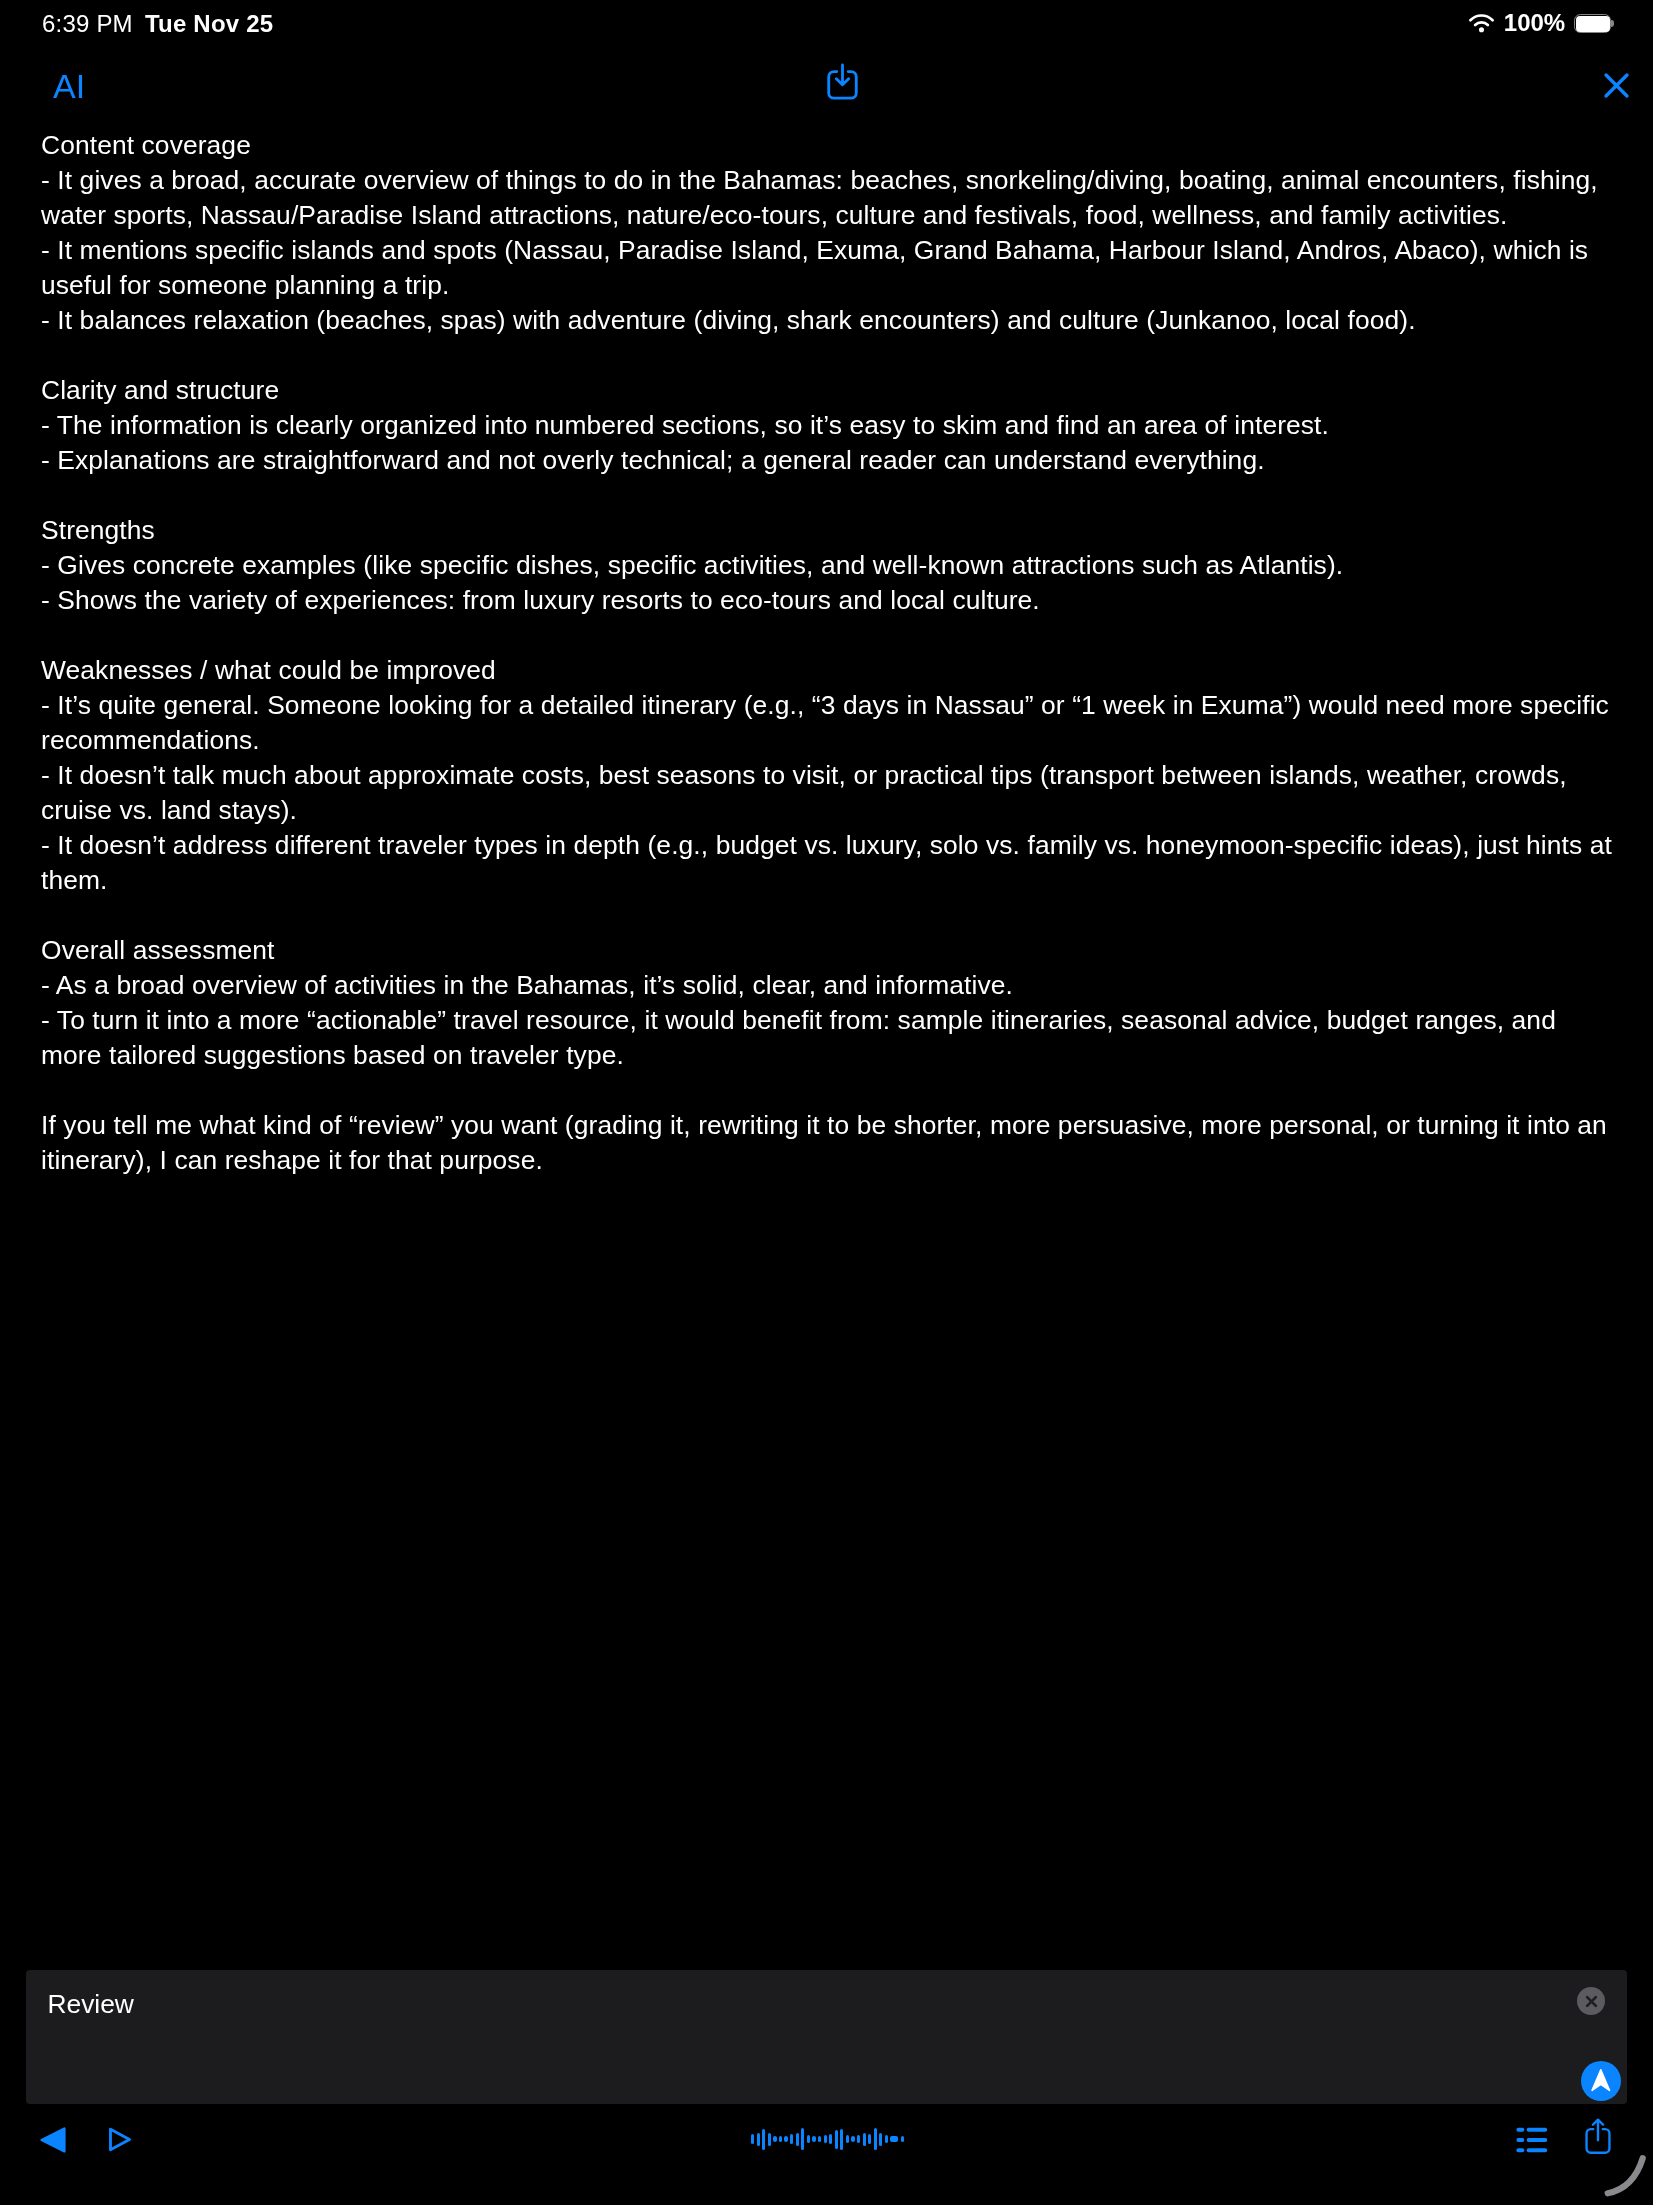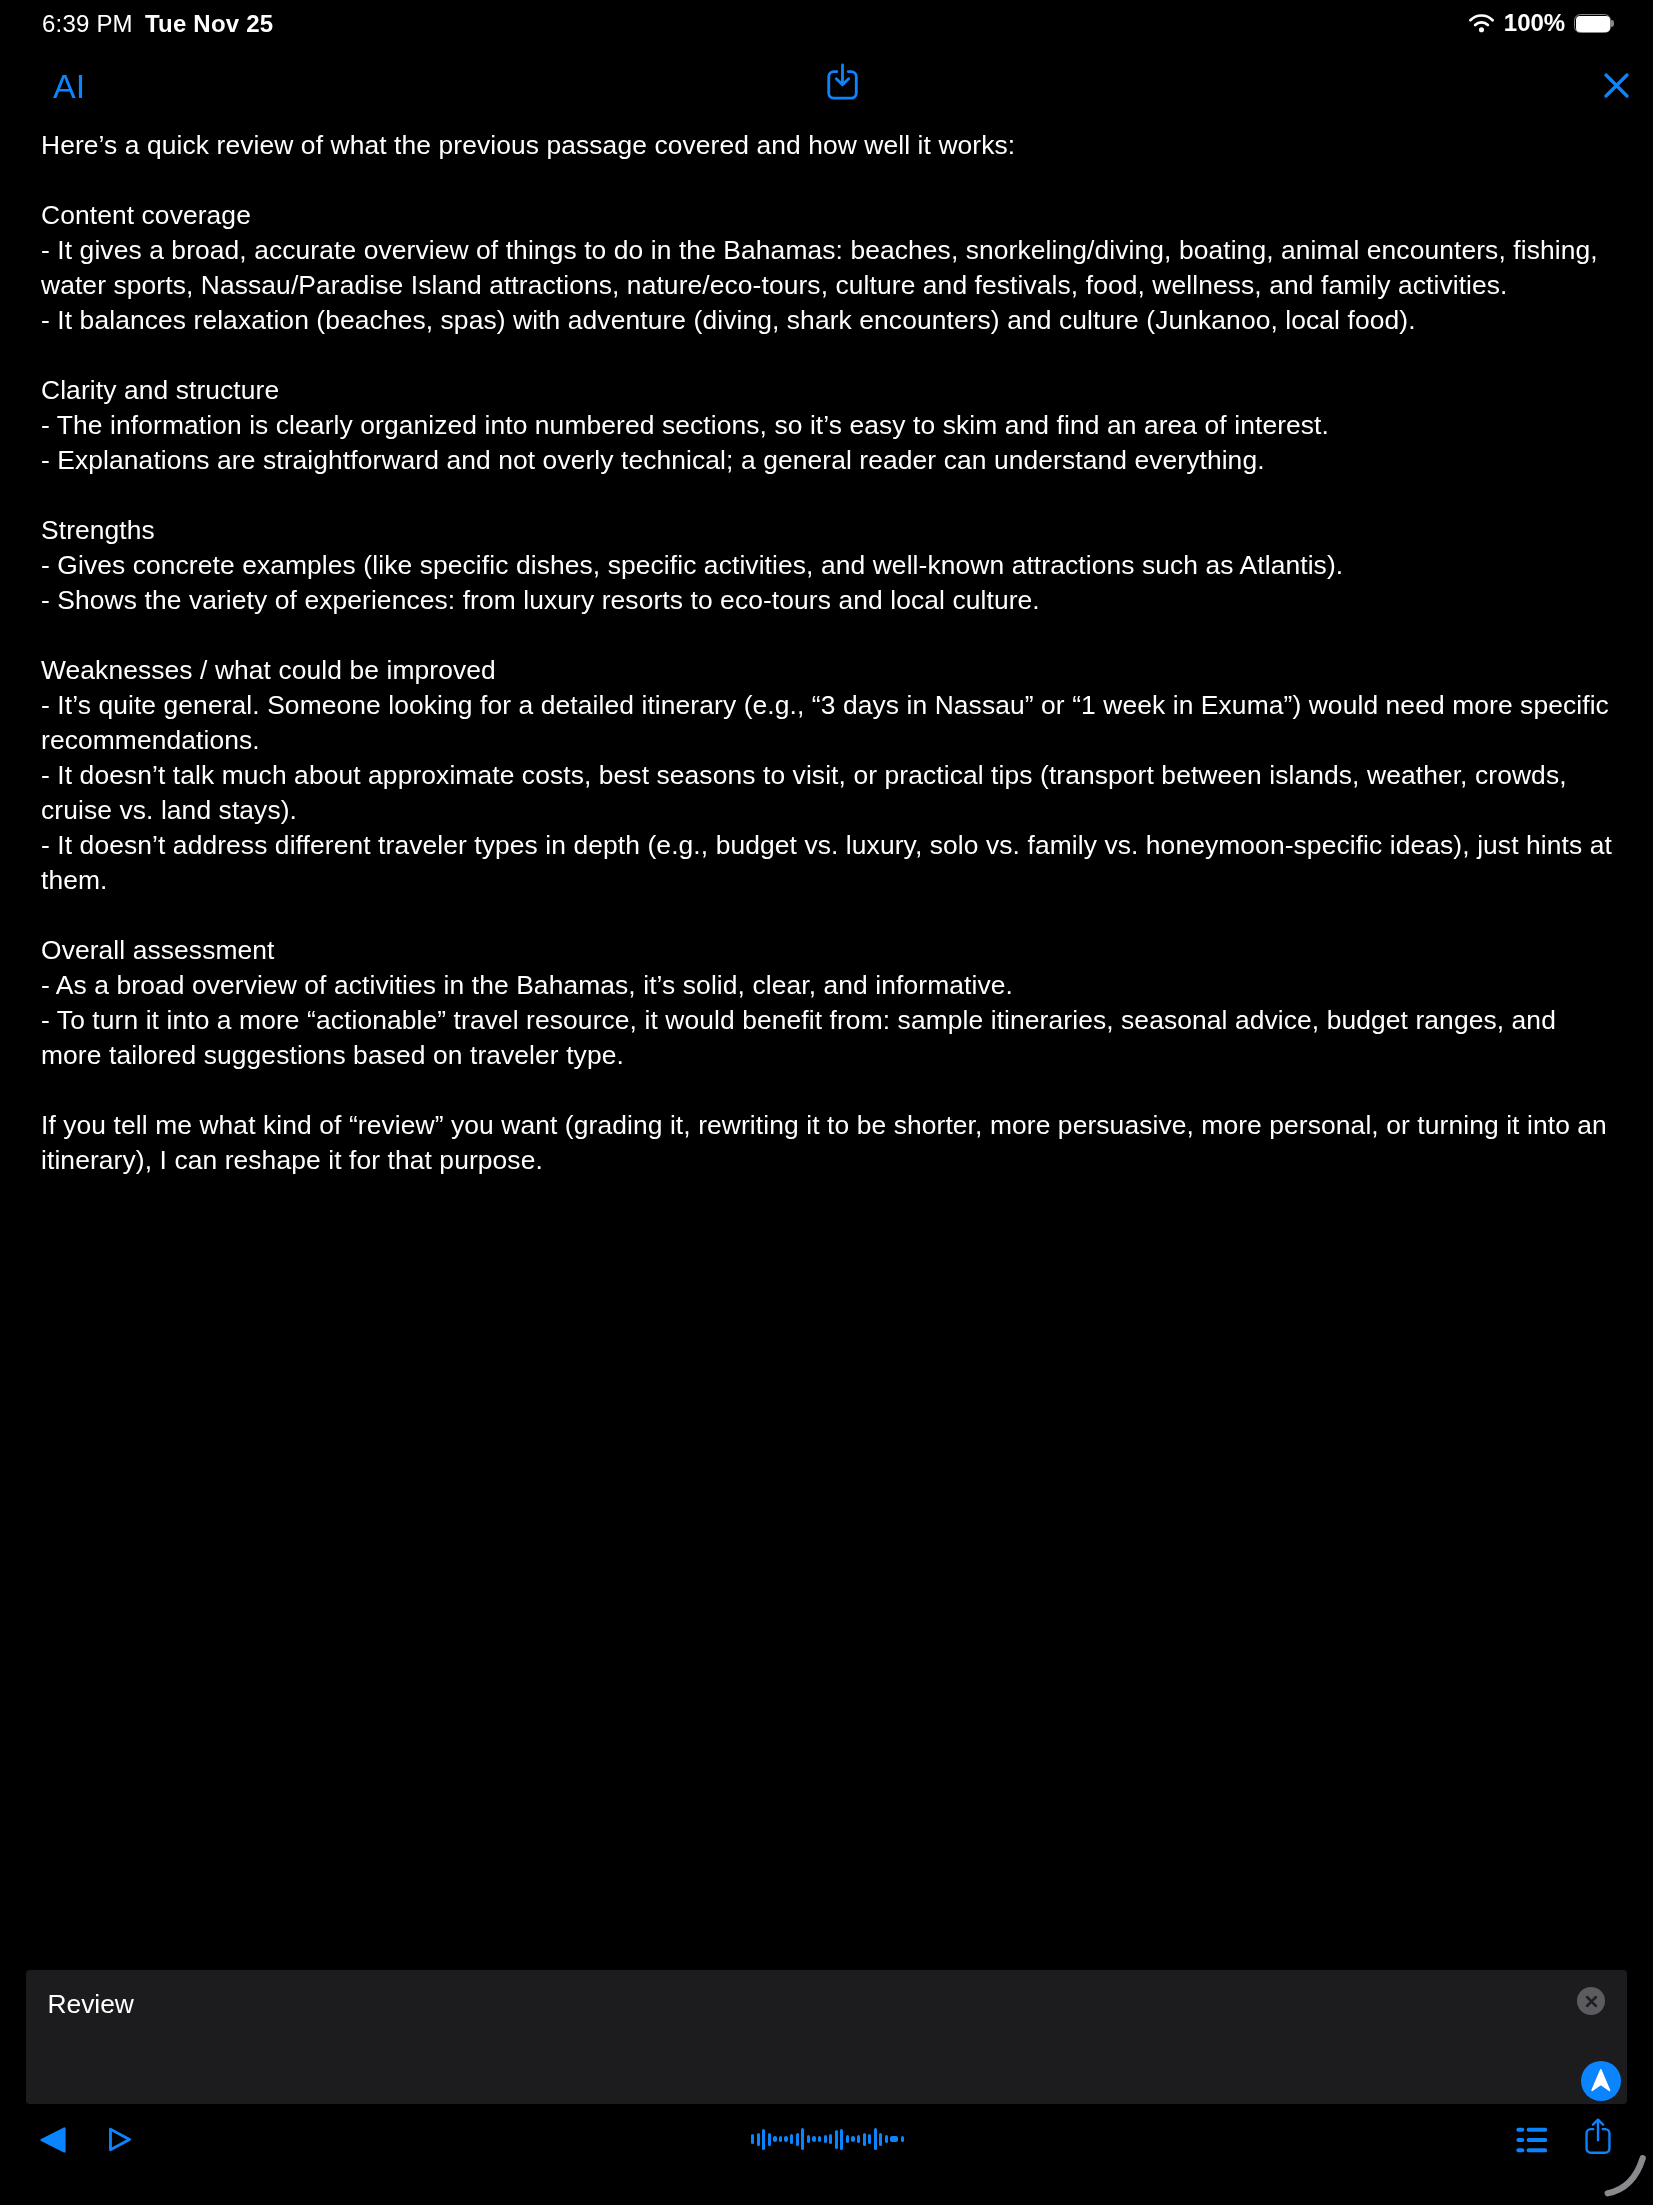"Here’s a quick review of" div.para { html: <div> <div>Here’s a quick review of what the previous passage covered and how well it works:</div> </div> -> none }
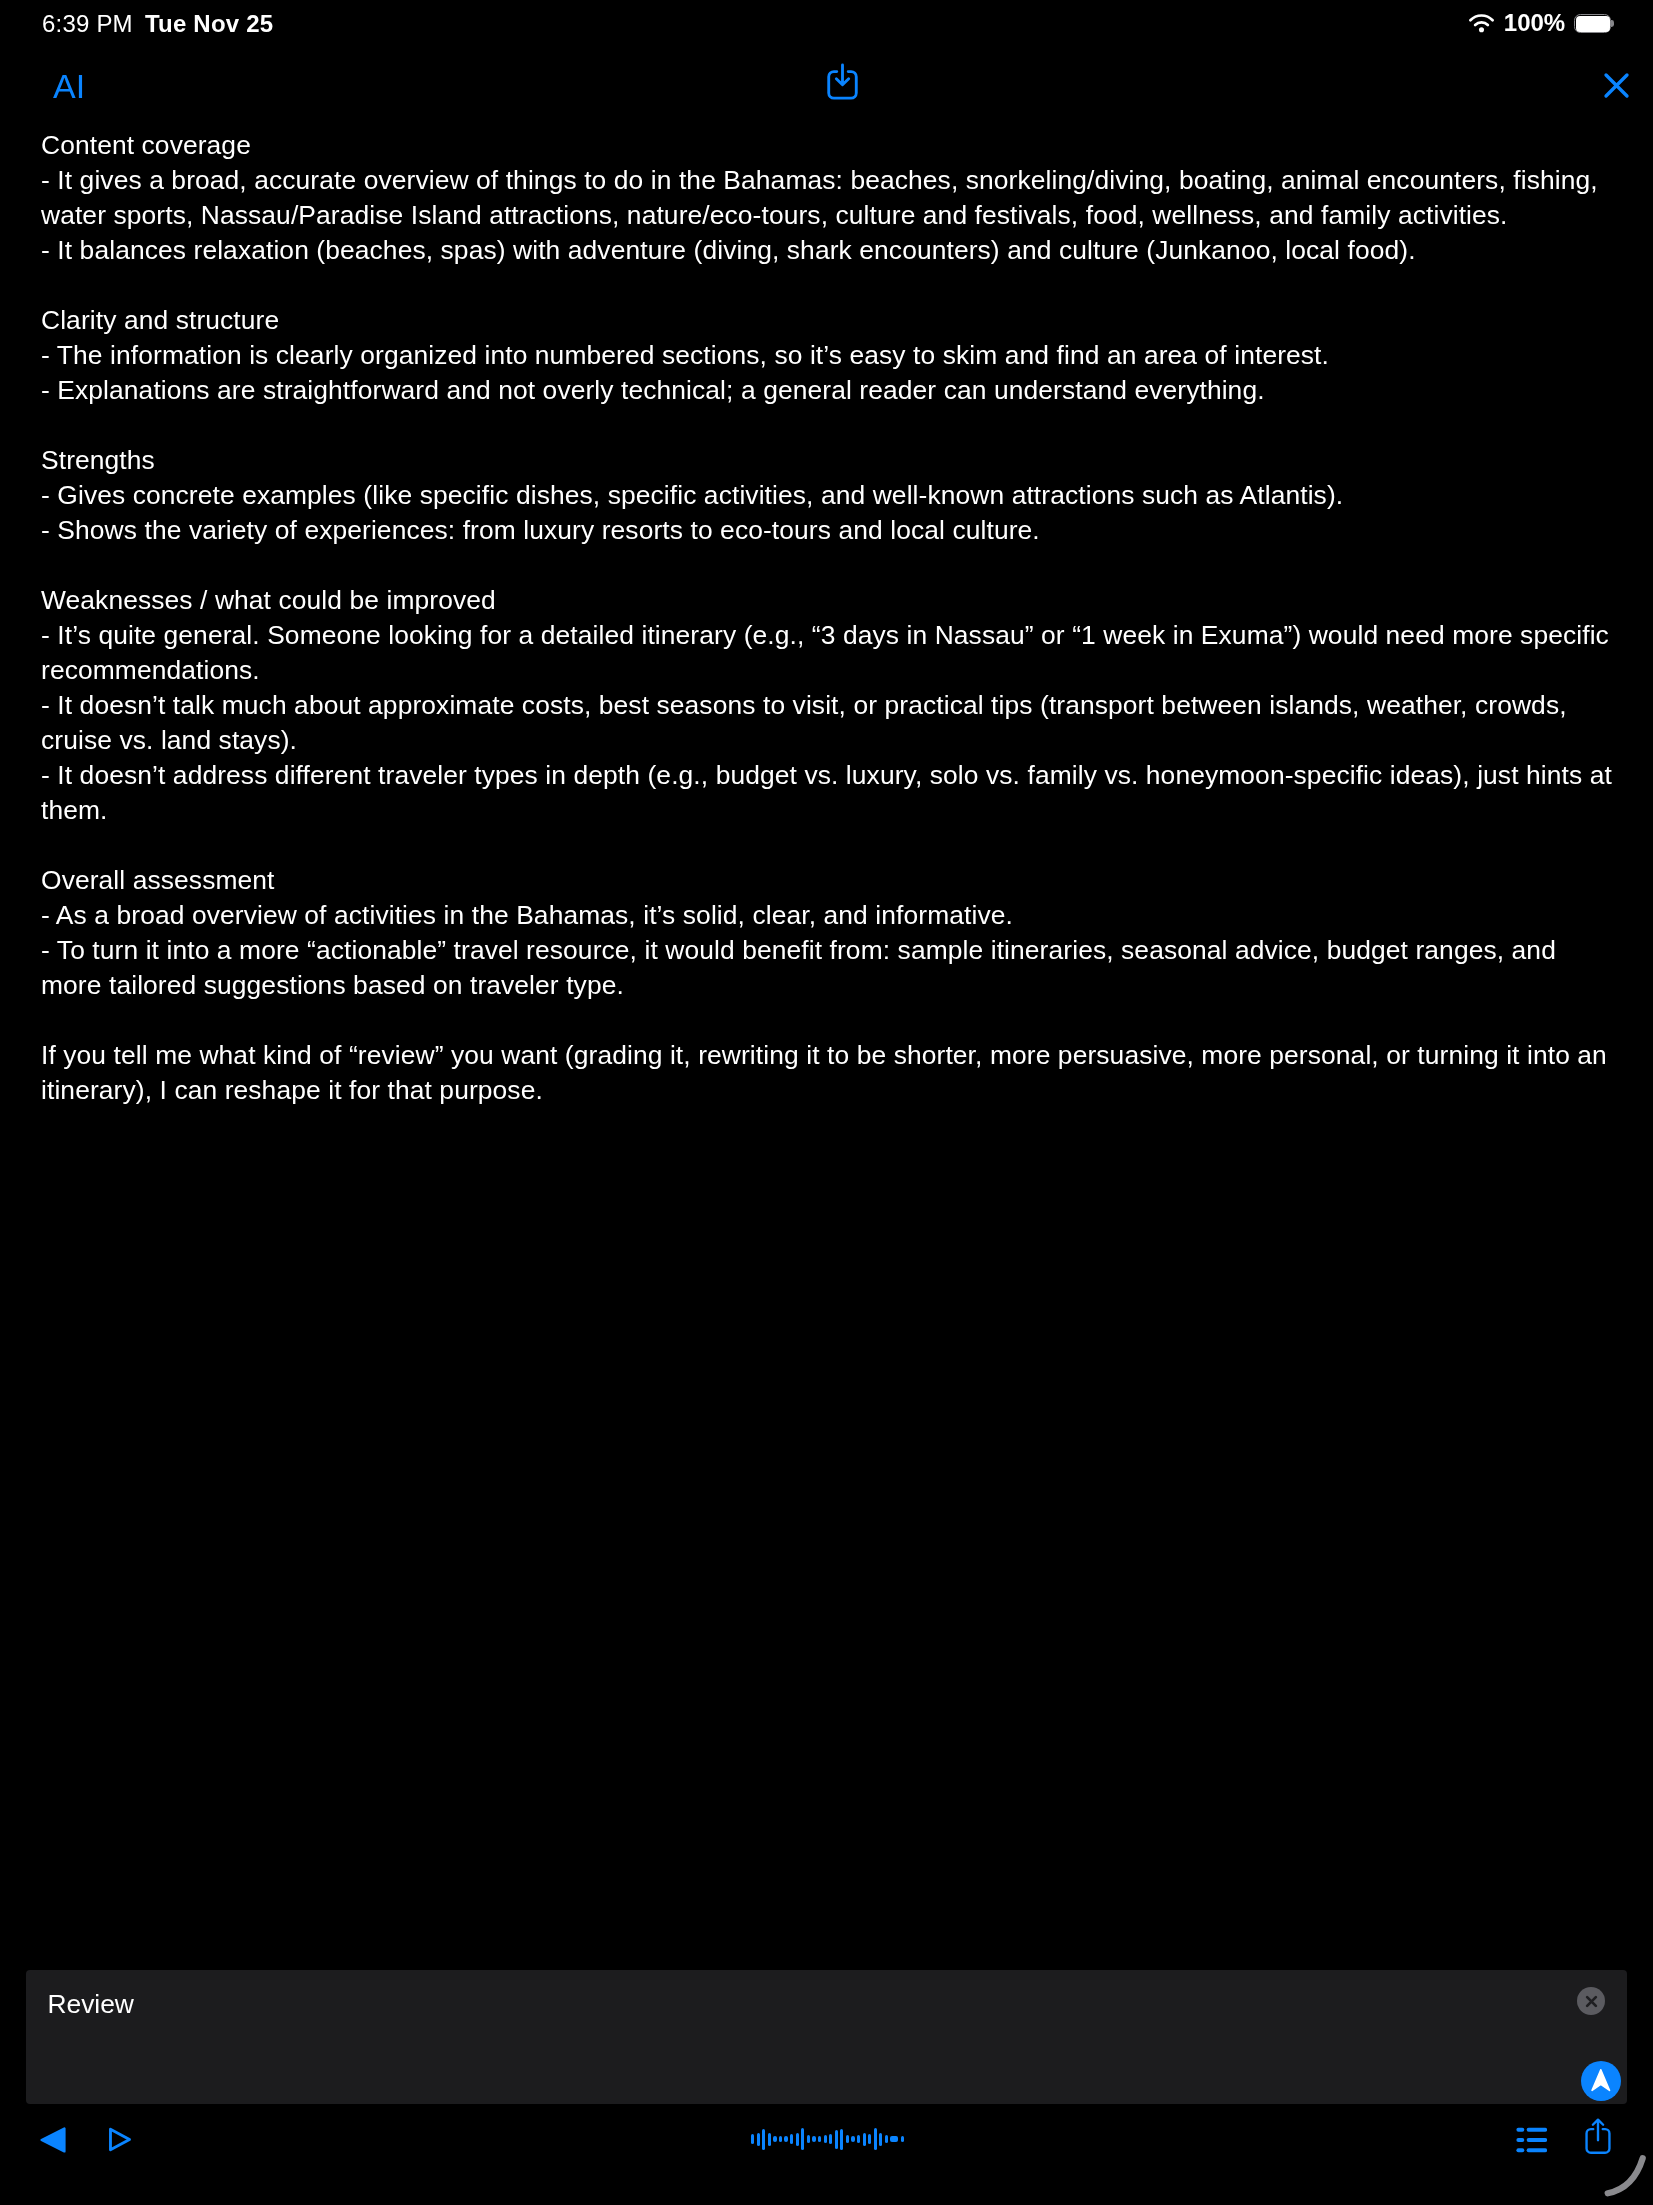"- It mentions specific islands" div.line { html: none -> <div>- It mentions specific islands and spots (Nassau, Paradise Island, Exuma, Grand Bahama, Harbour Island, Andros, Abaco), which is useful for someone planning a trip.</div> }
